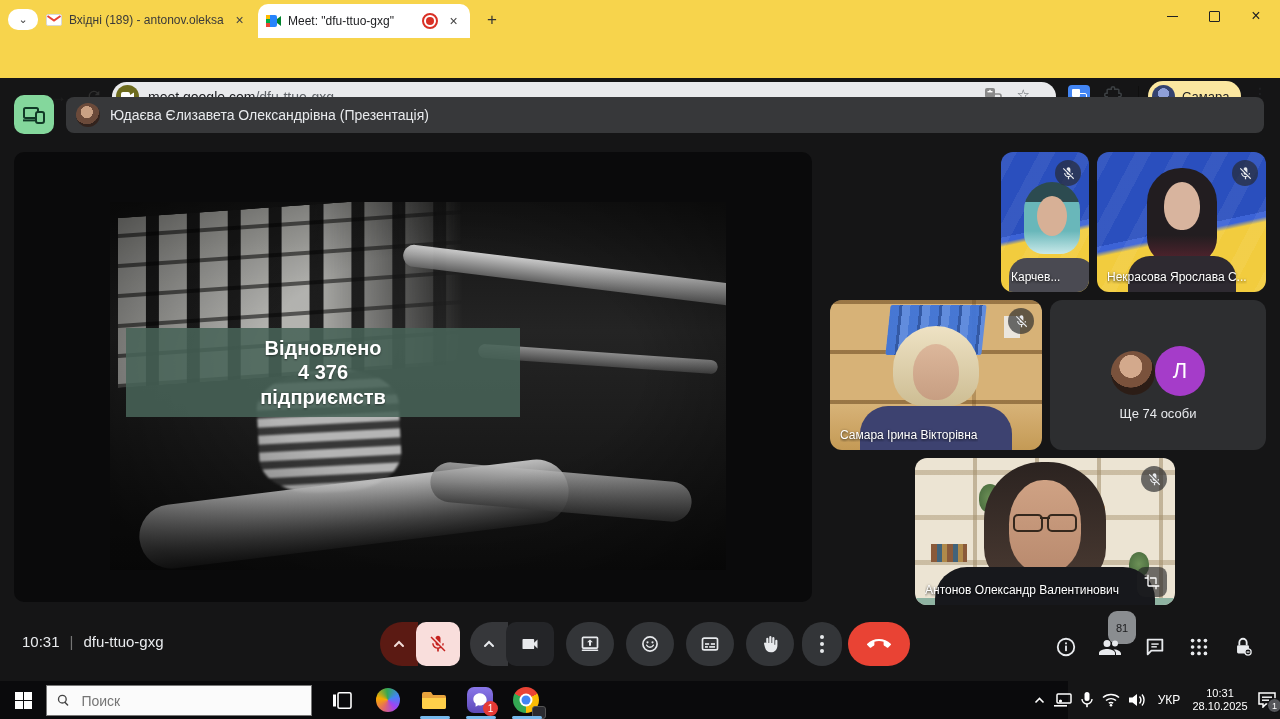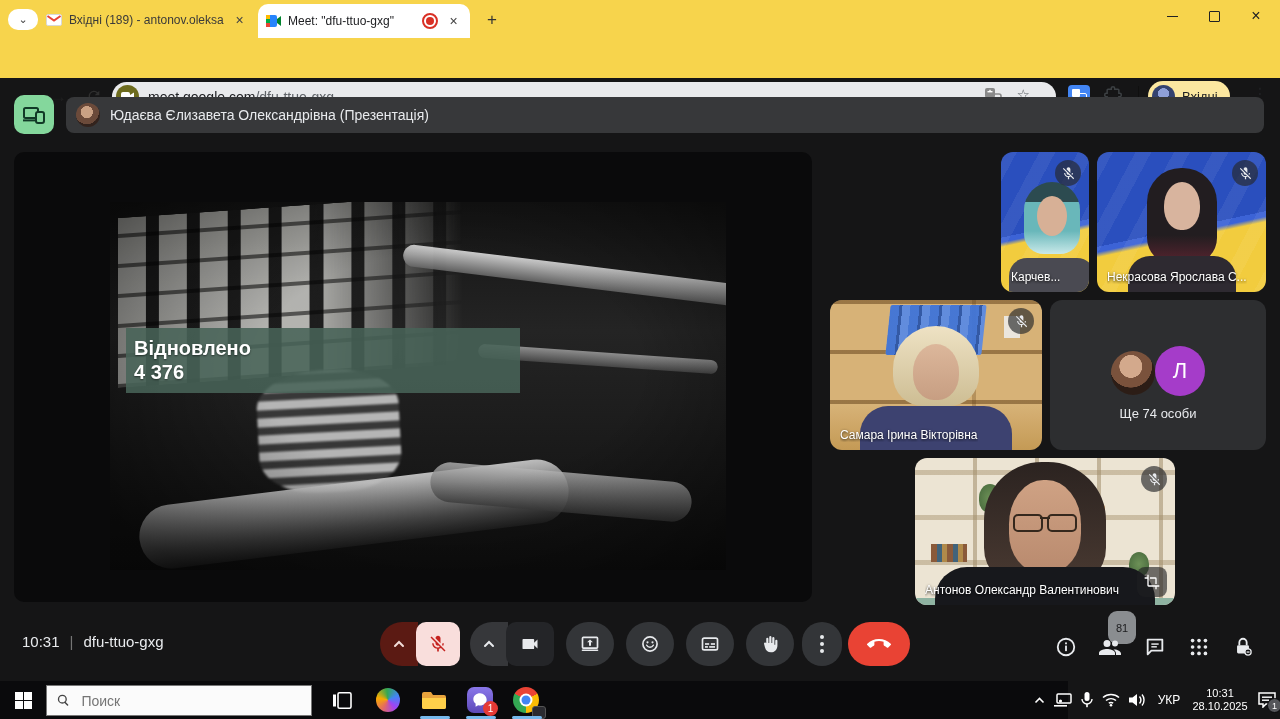"Вхідні" span { text: Вхідні -> Самара }
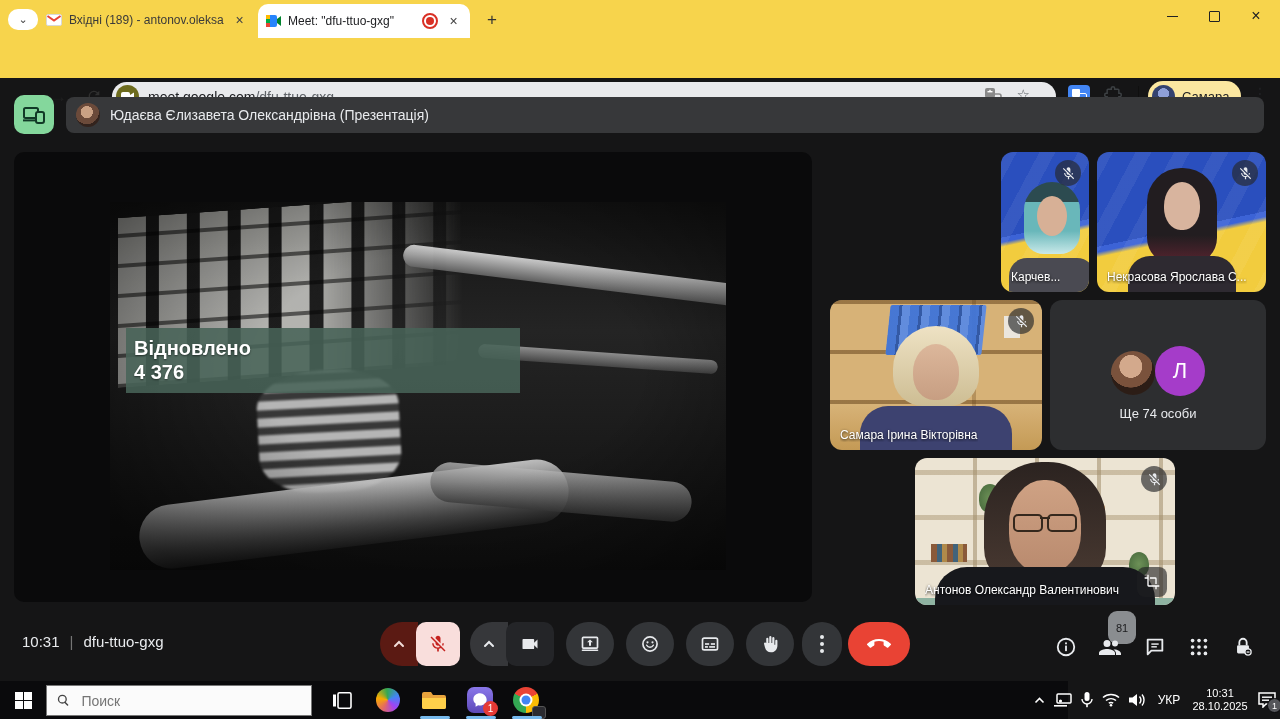"Відновлено" .v-banner { text-align: left -> center }
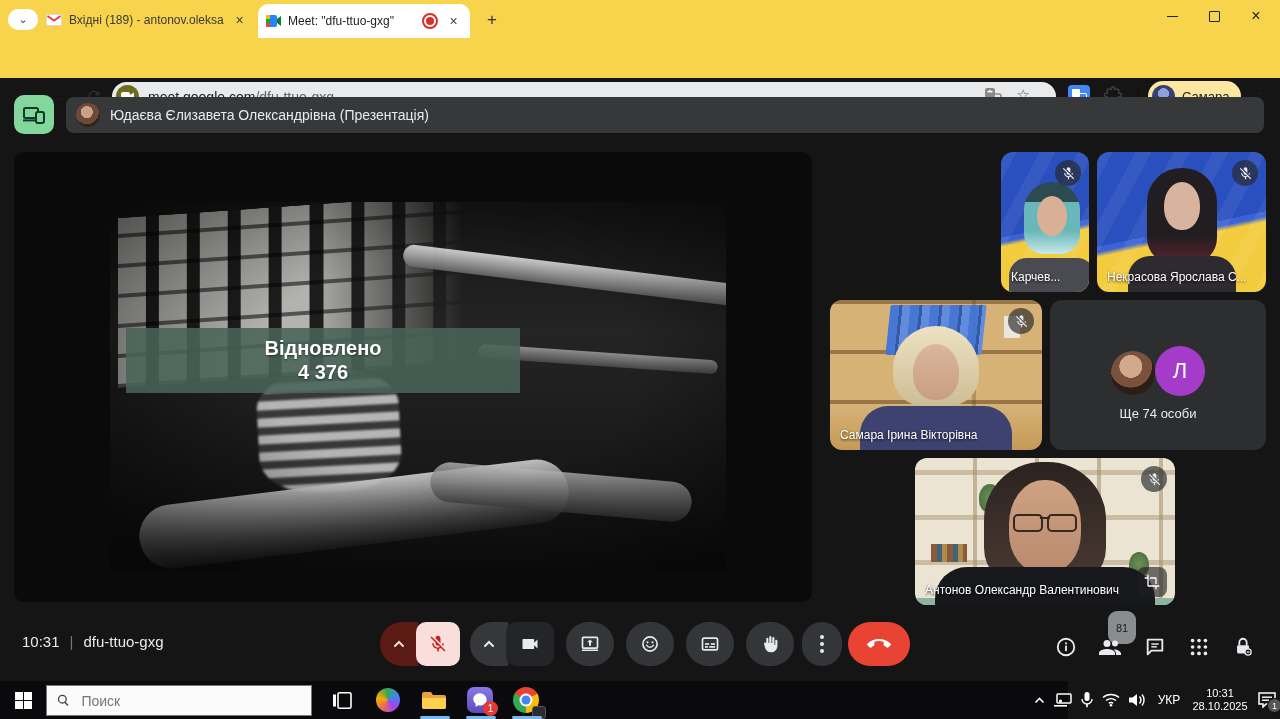"підприємств" div { html: none -> <div>підприємств</div> }
